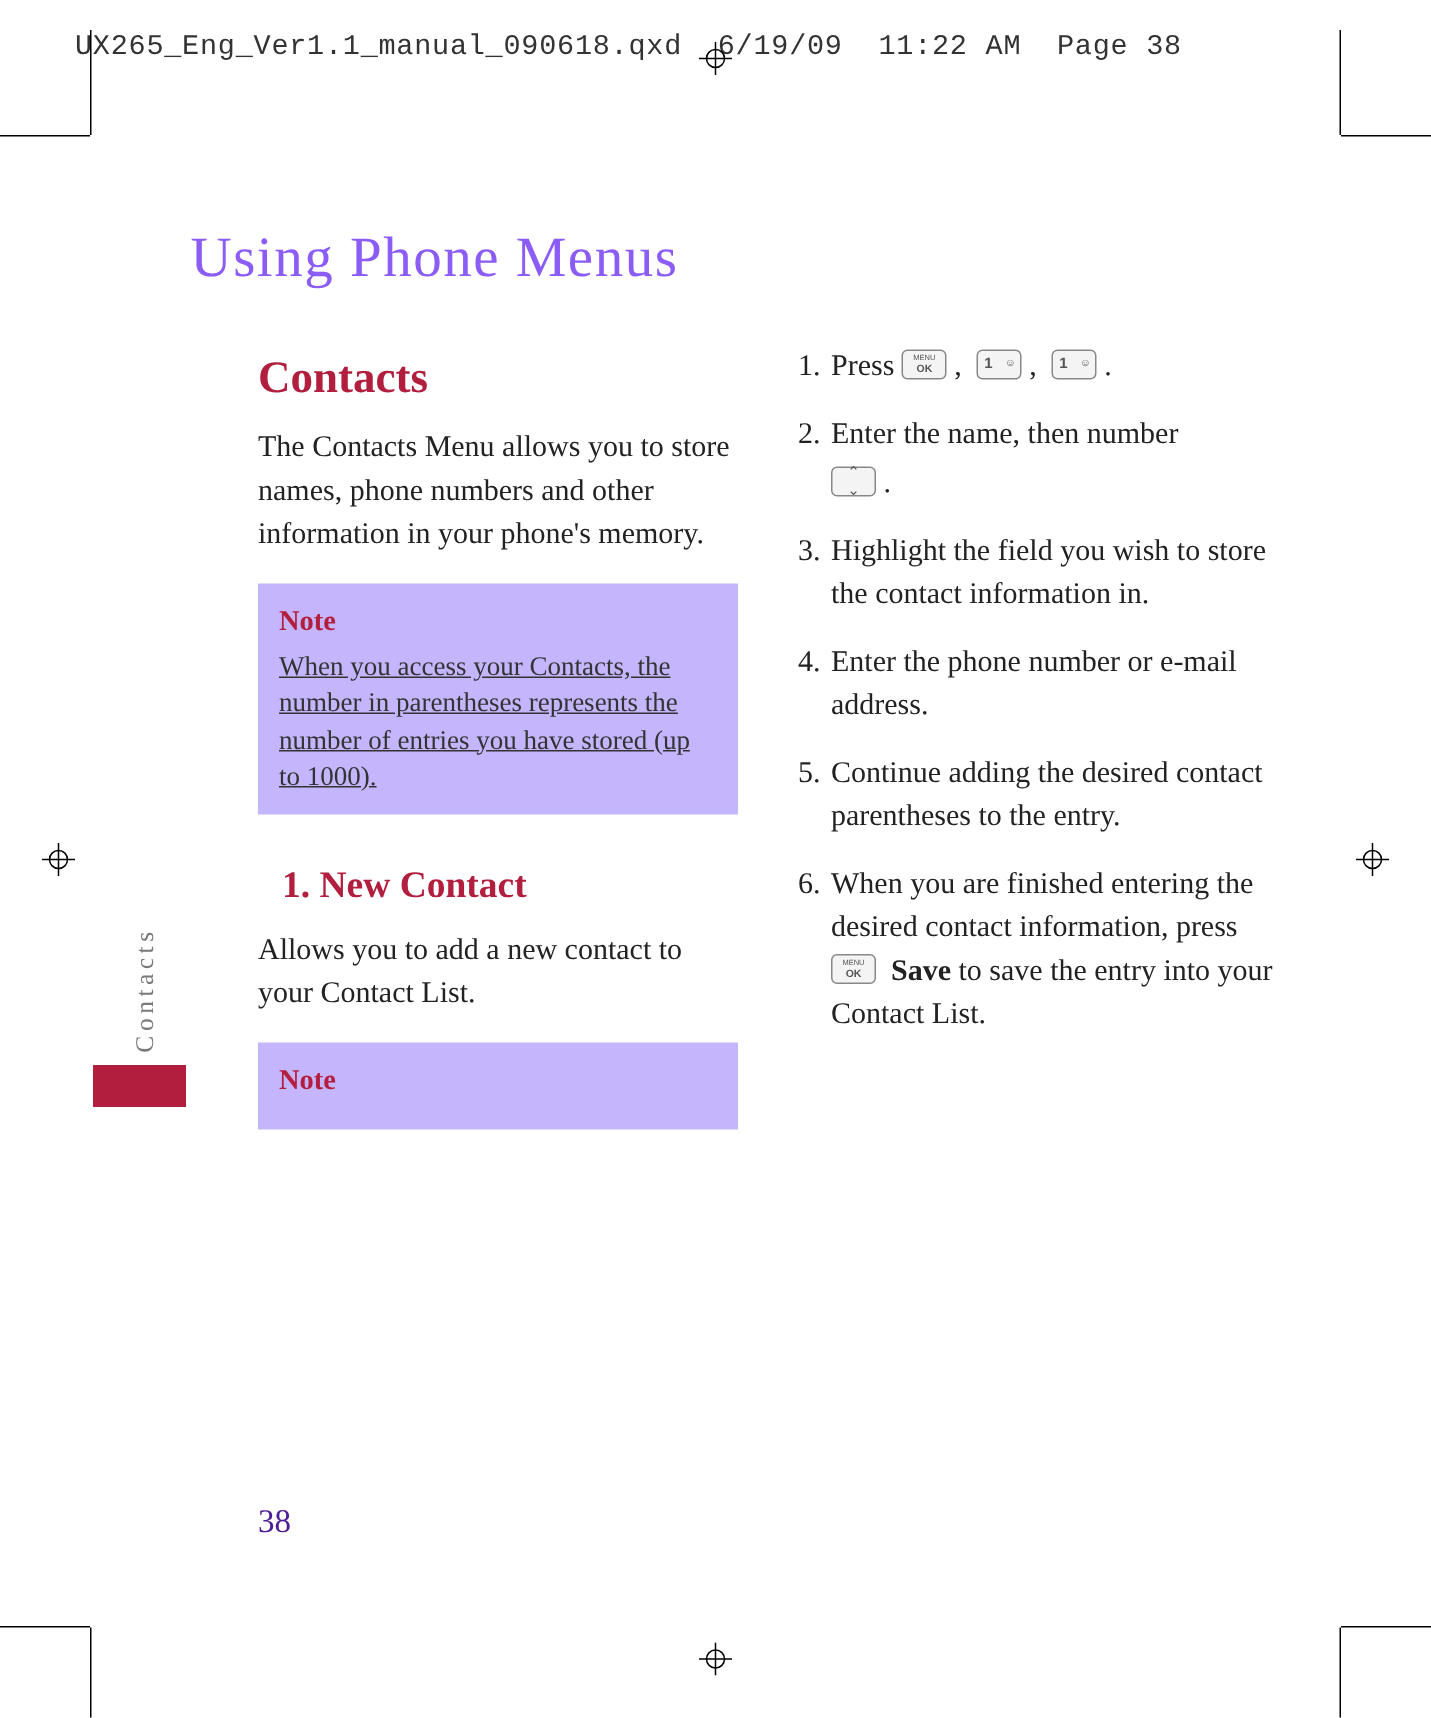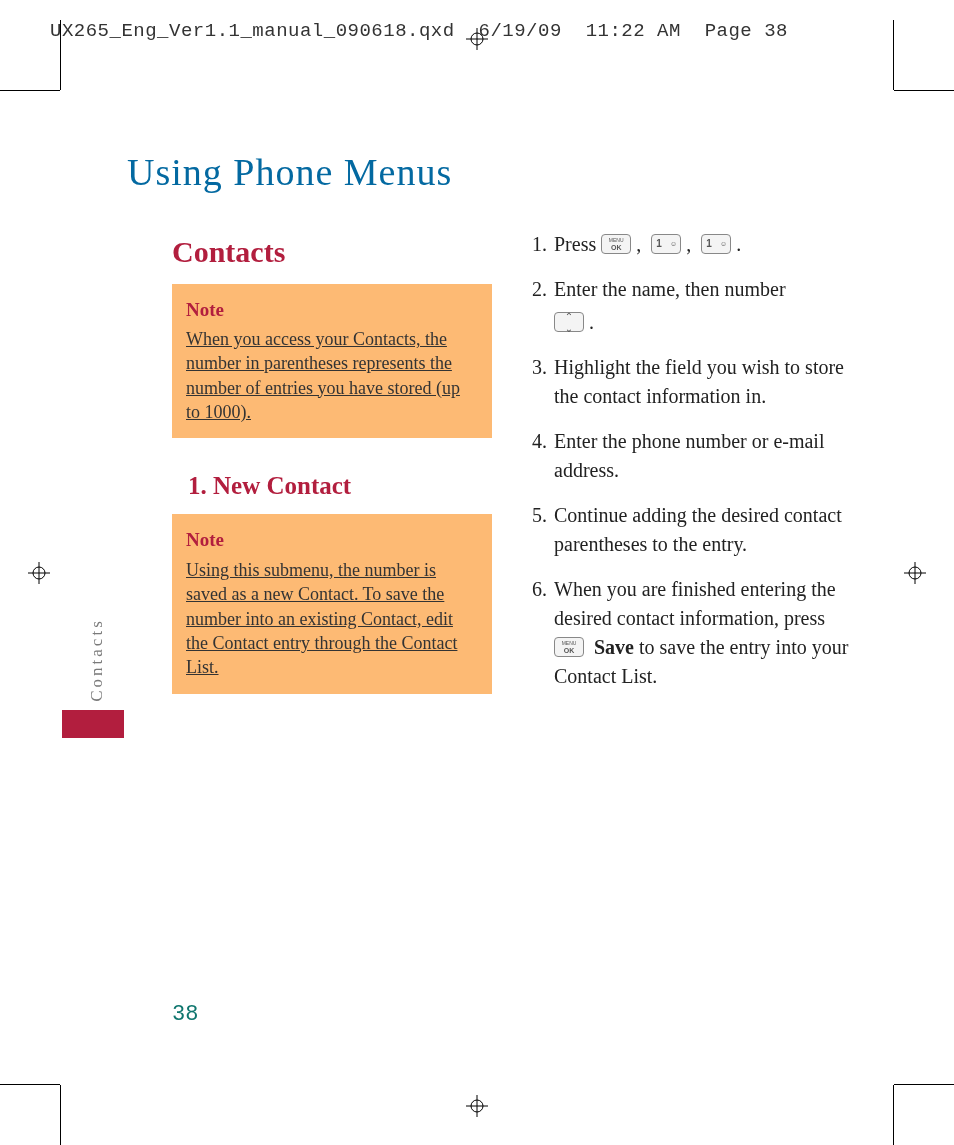"Using Phone Menus" .chapter-title { color: #0369a1 -> #8b5cf6 }
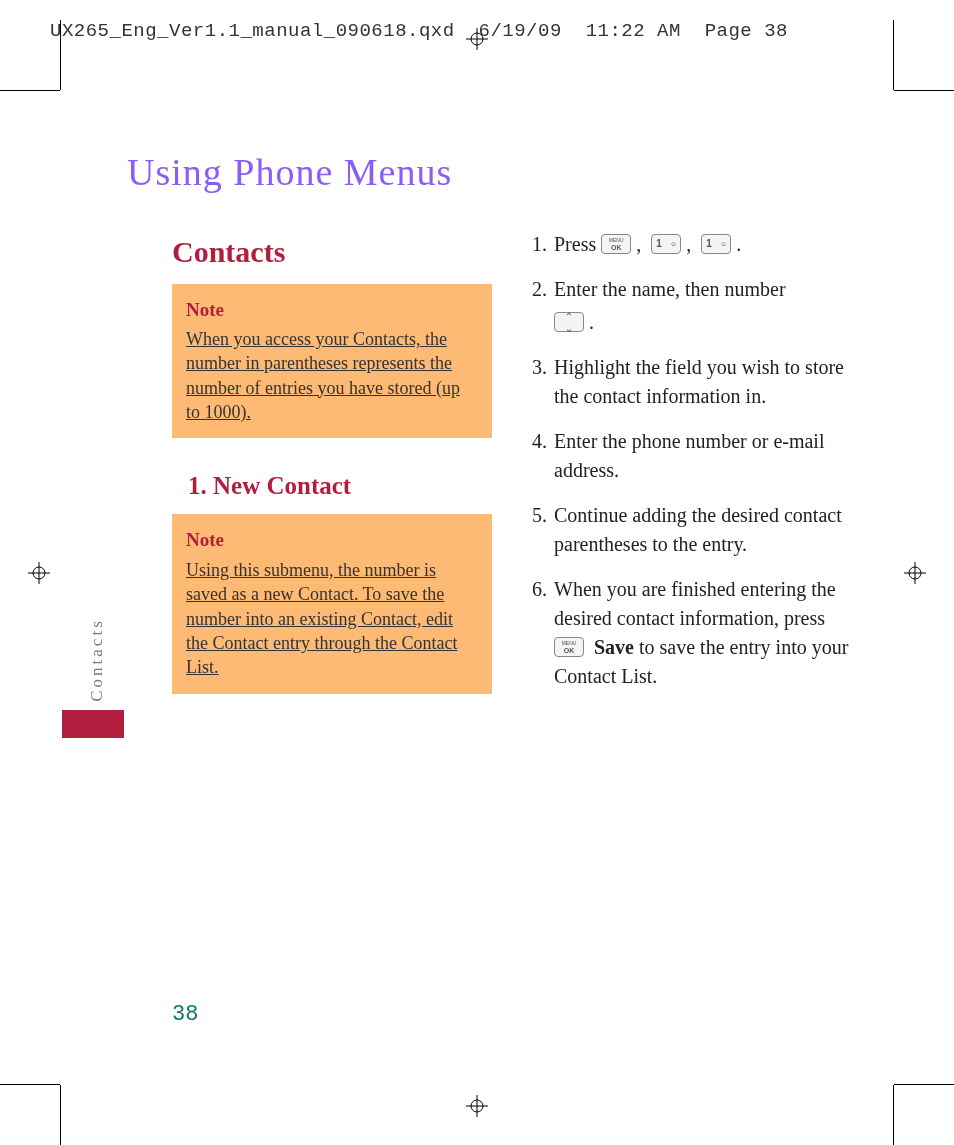"The Contacts Menu allows you" div.para { html: none -> <div>The Contacts Menu allows you to store names, phone numbers and other information in your phone's memory.</div> }
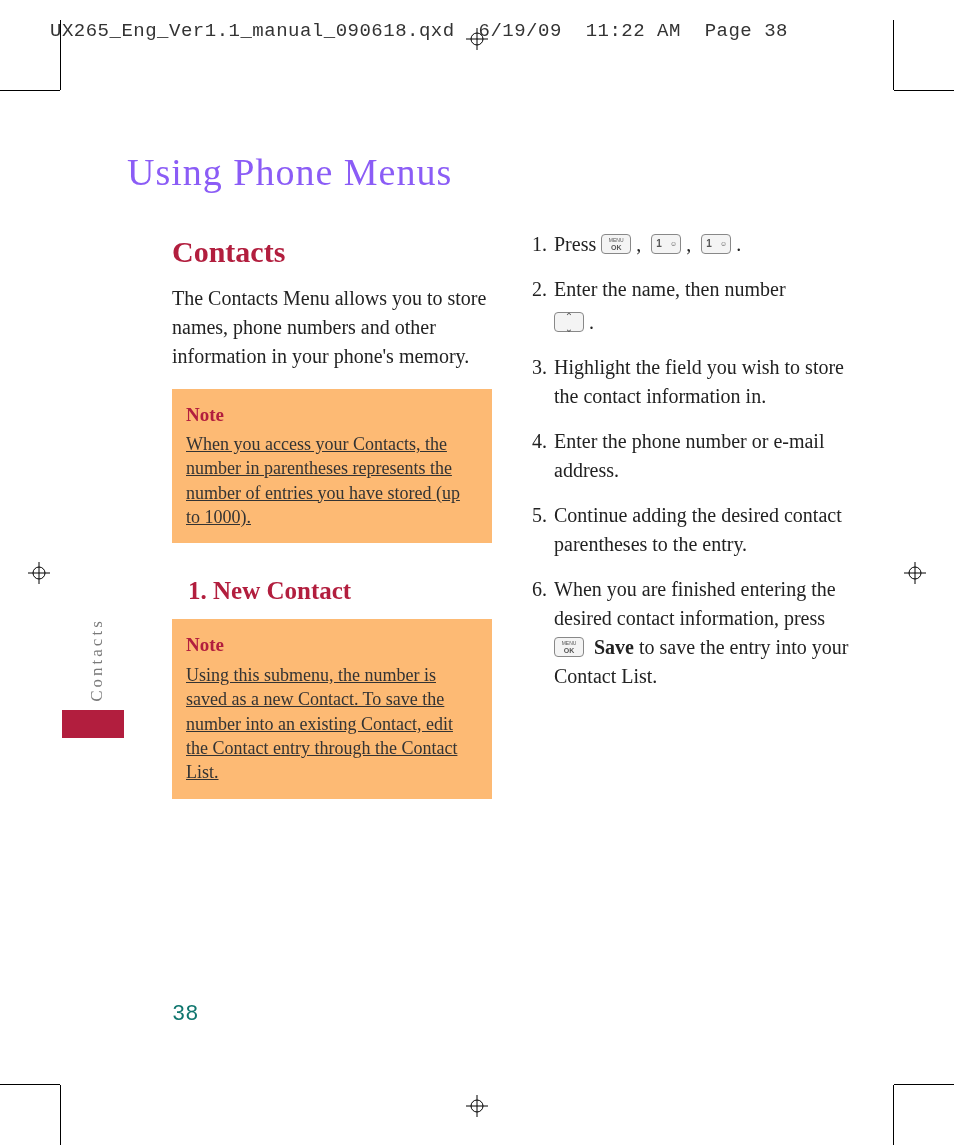"Note" .note { background: #fdba74 -> #c4b5fd }
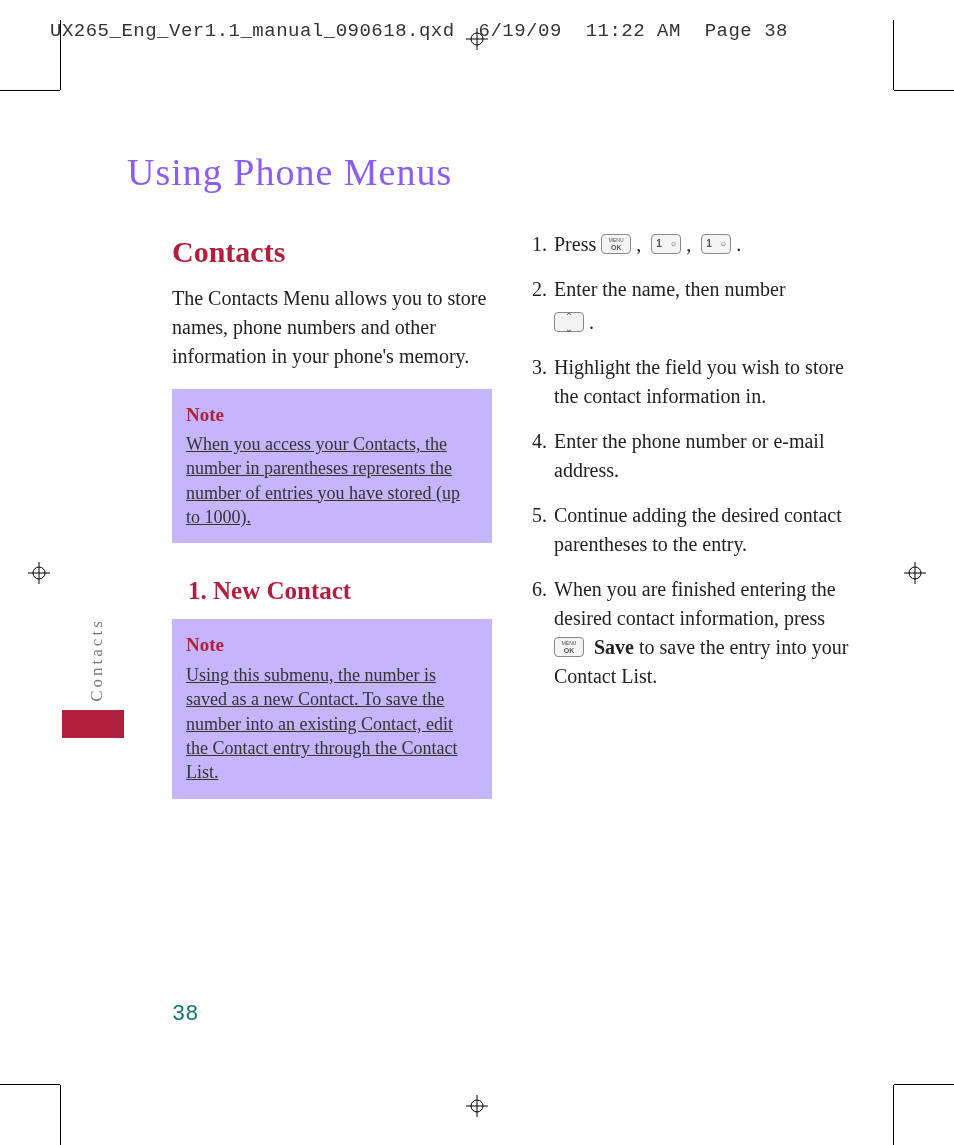"Allows you to add a" div.para { html: none -> <div>Allows you to add a new contact to your Contact List.</div> }
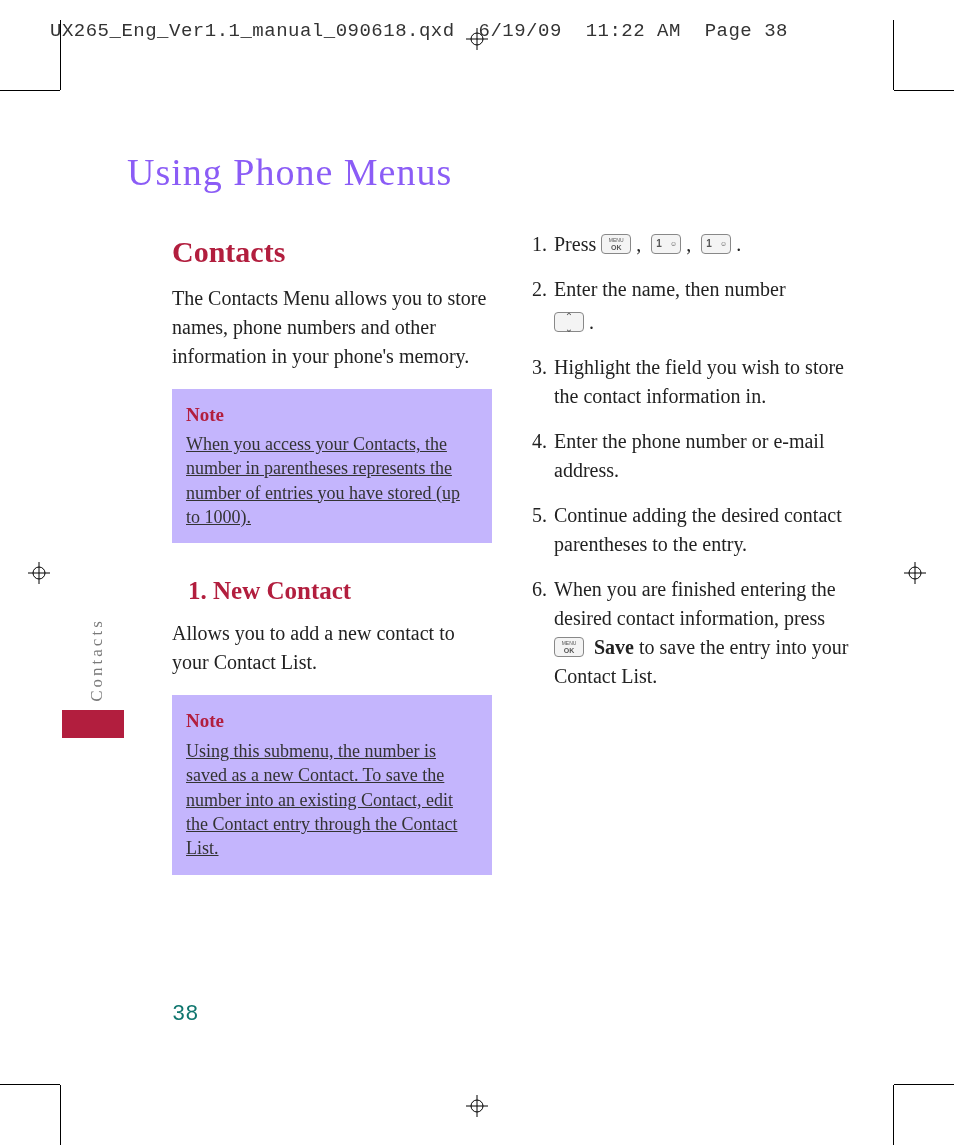"Using this submenu, the number" div.note-body { html: <div>Using this submenu, the number is saved as a new Contact. To save the number into an existing Contact, edit the Contact entry through the Contact List.</div> -> none }
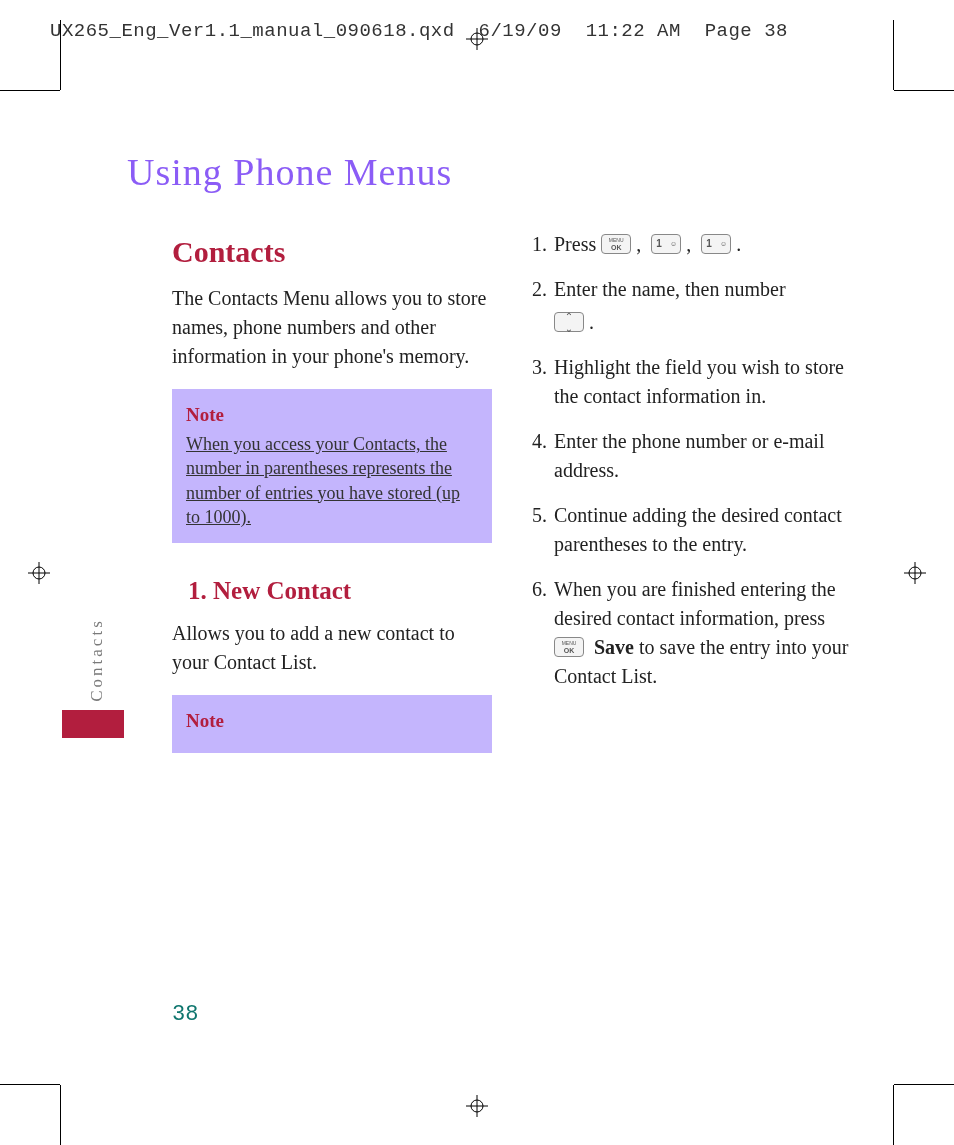"38" .page-num { color: #0f766e -> #4c1d95; font-family: Liberation Mono, monospace -> none }
